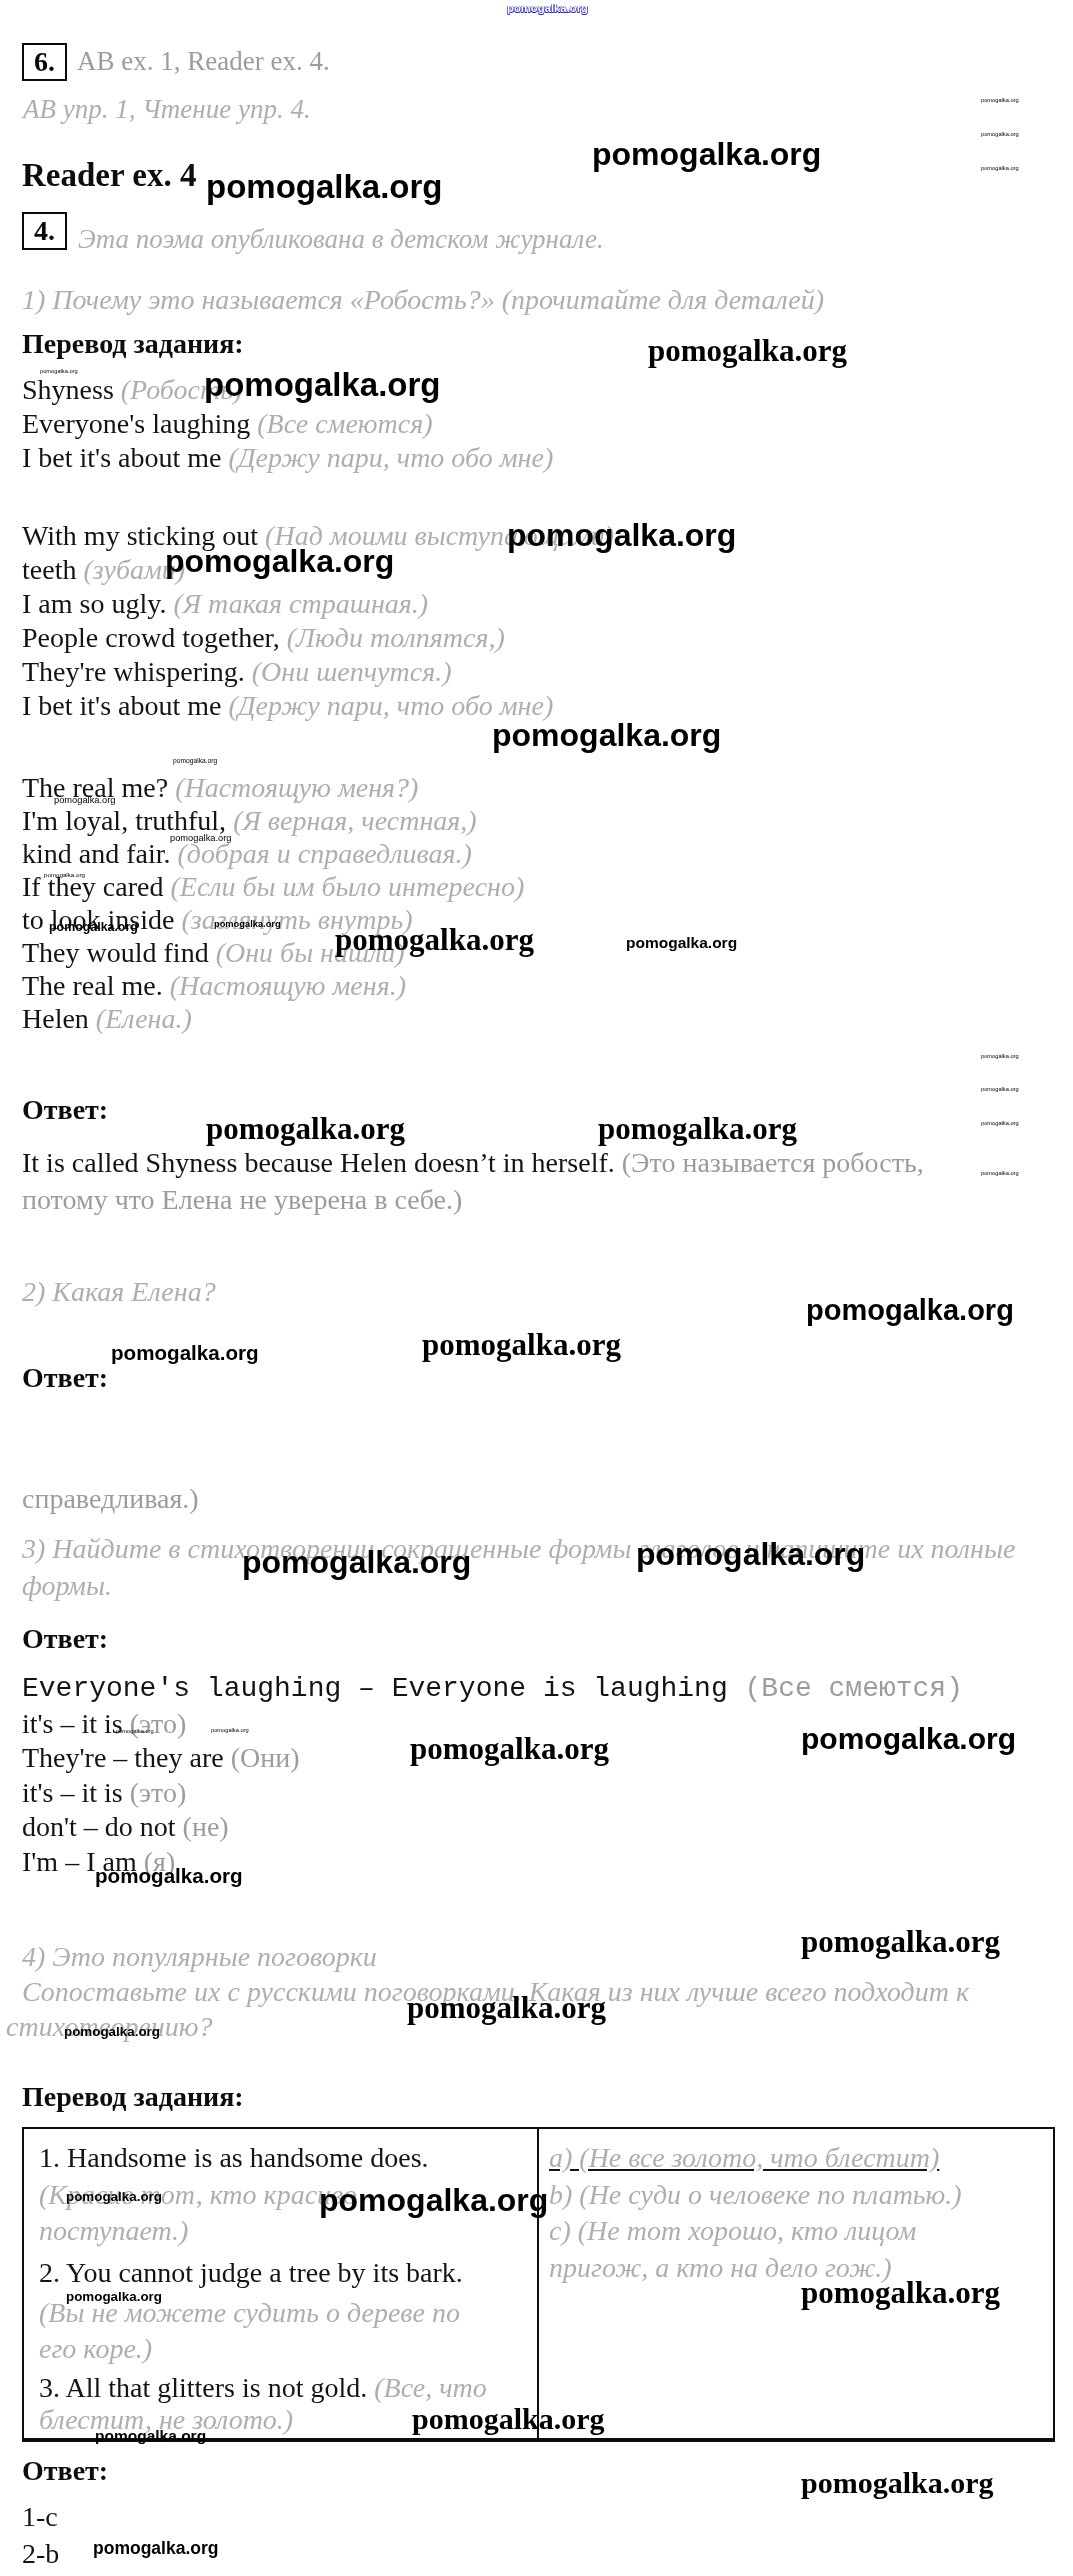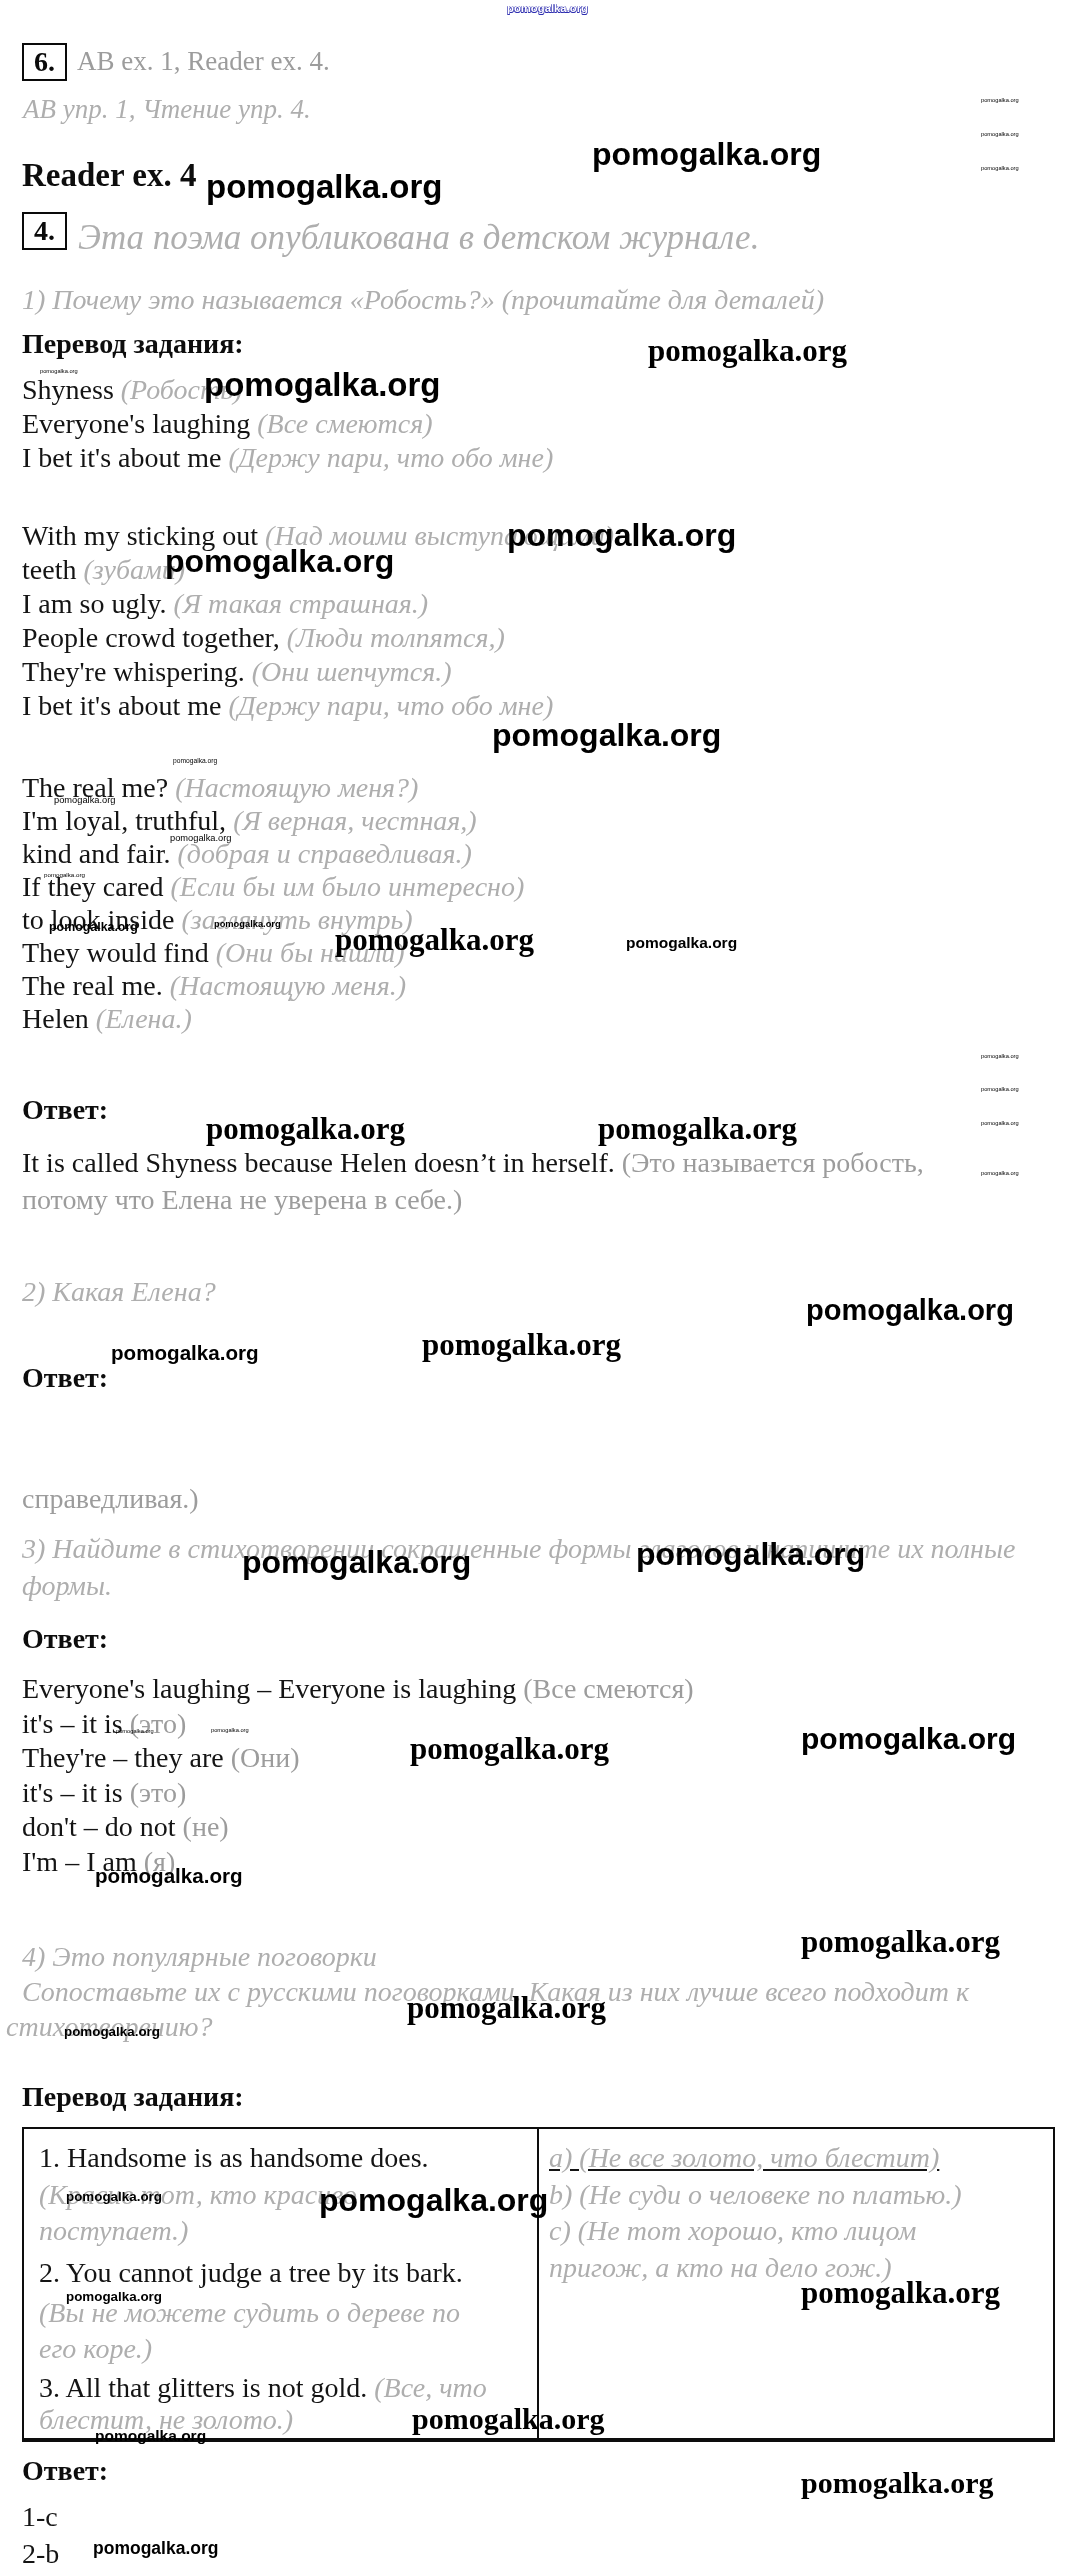"Эта поэма опубликована в детском" div.line { font-size: 35px -> 27px; top: 219px -> 225px }
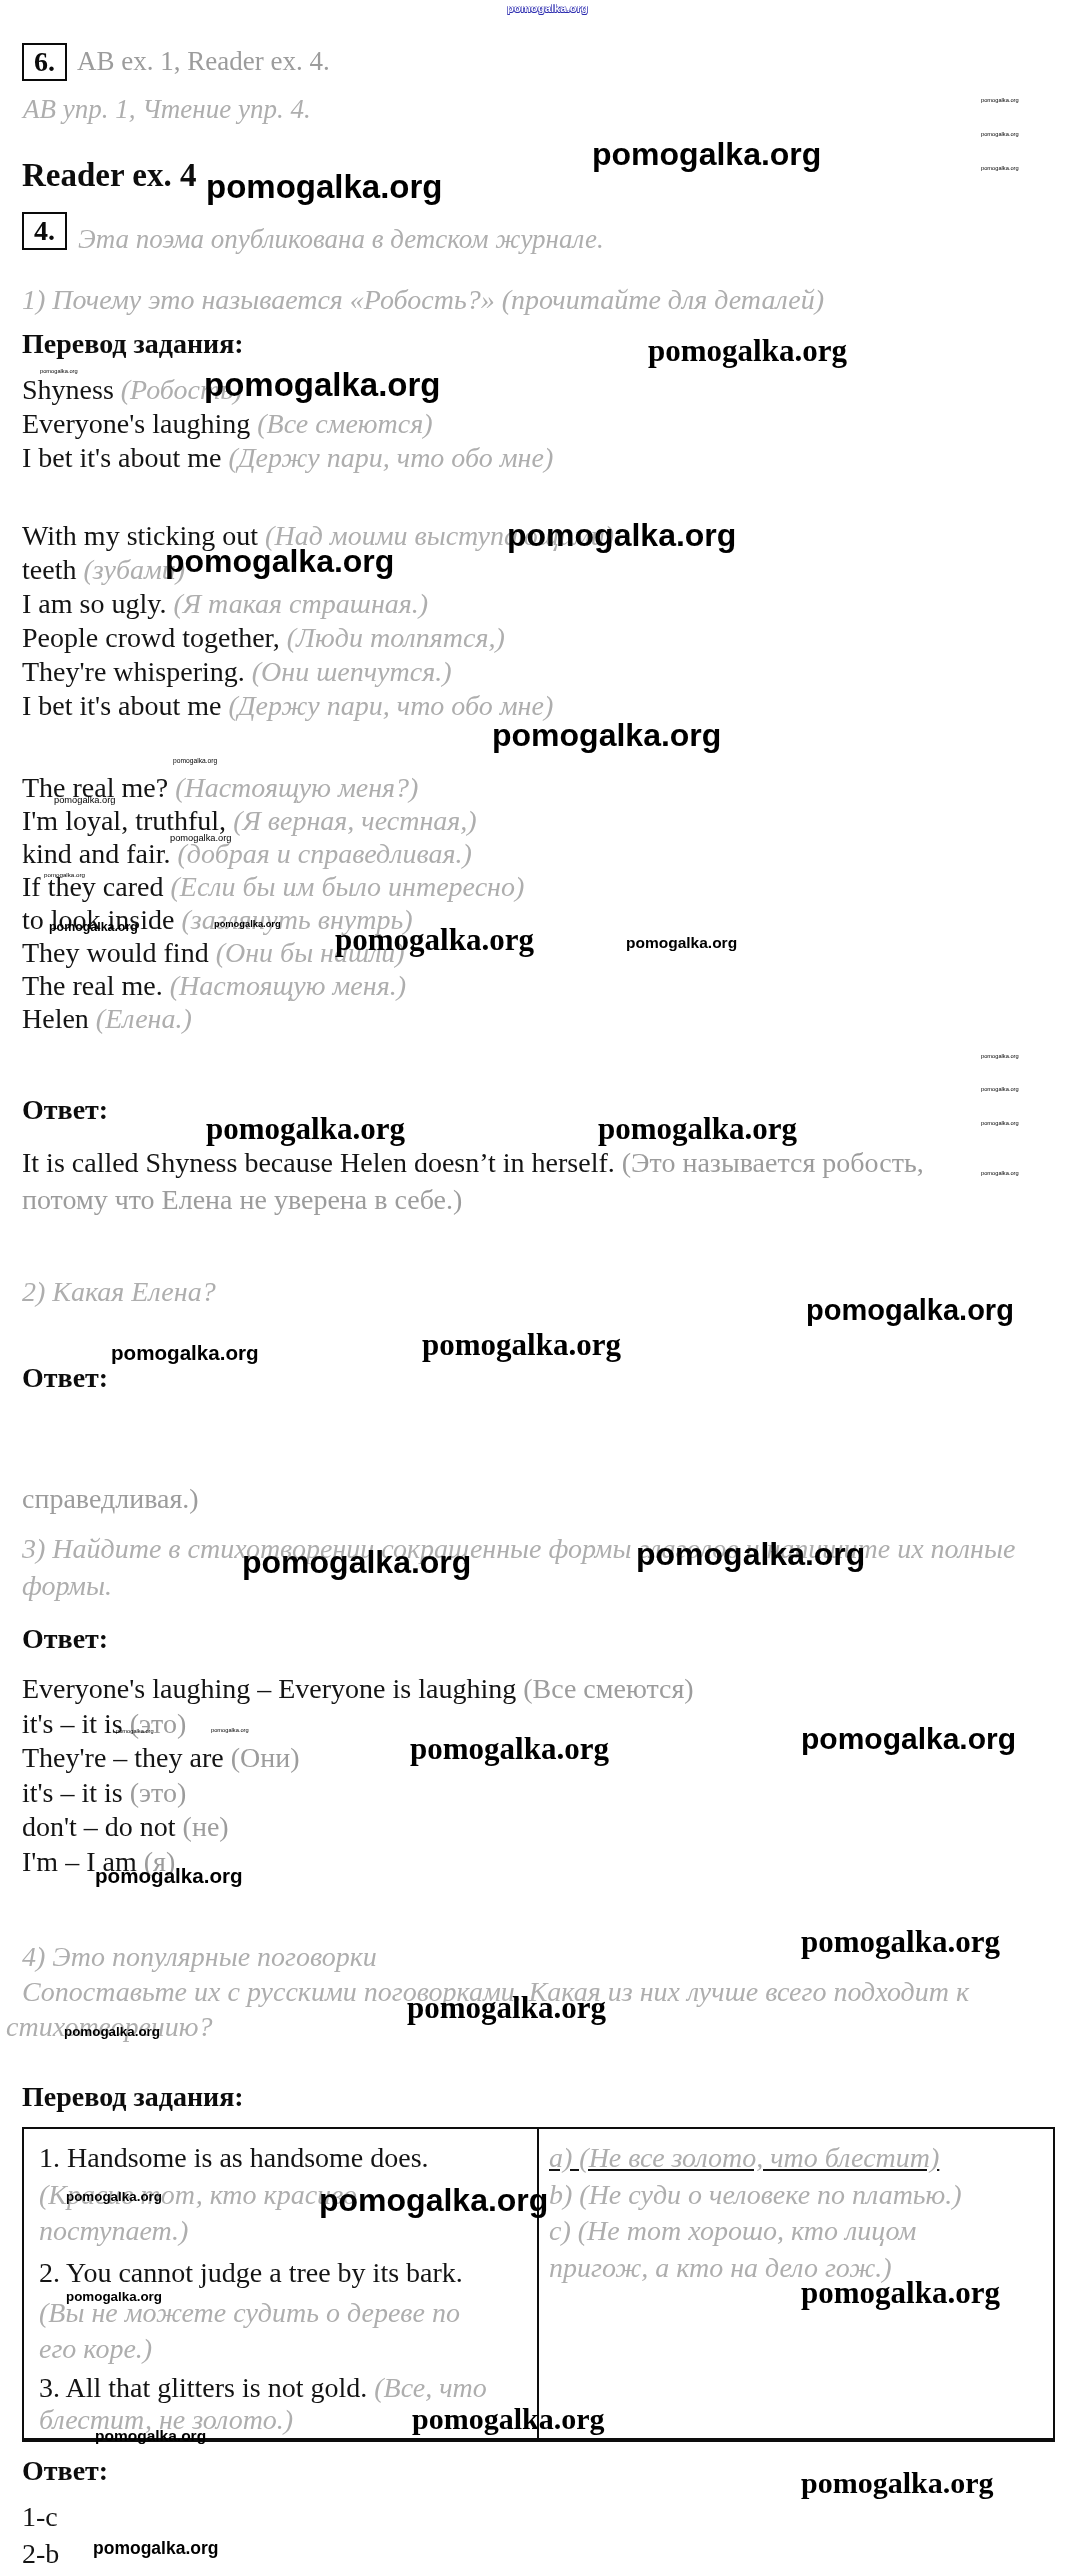"Everyone's laughing – Everyone is" div.line { font-family: none -> Liberation Mono, monospace }
